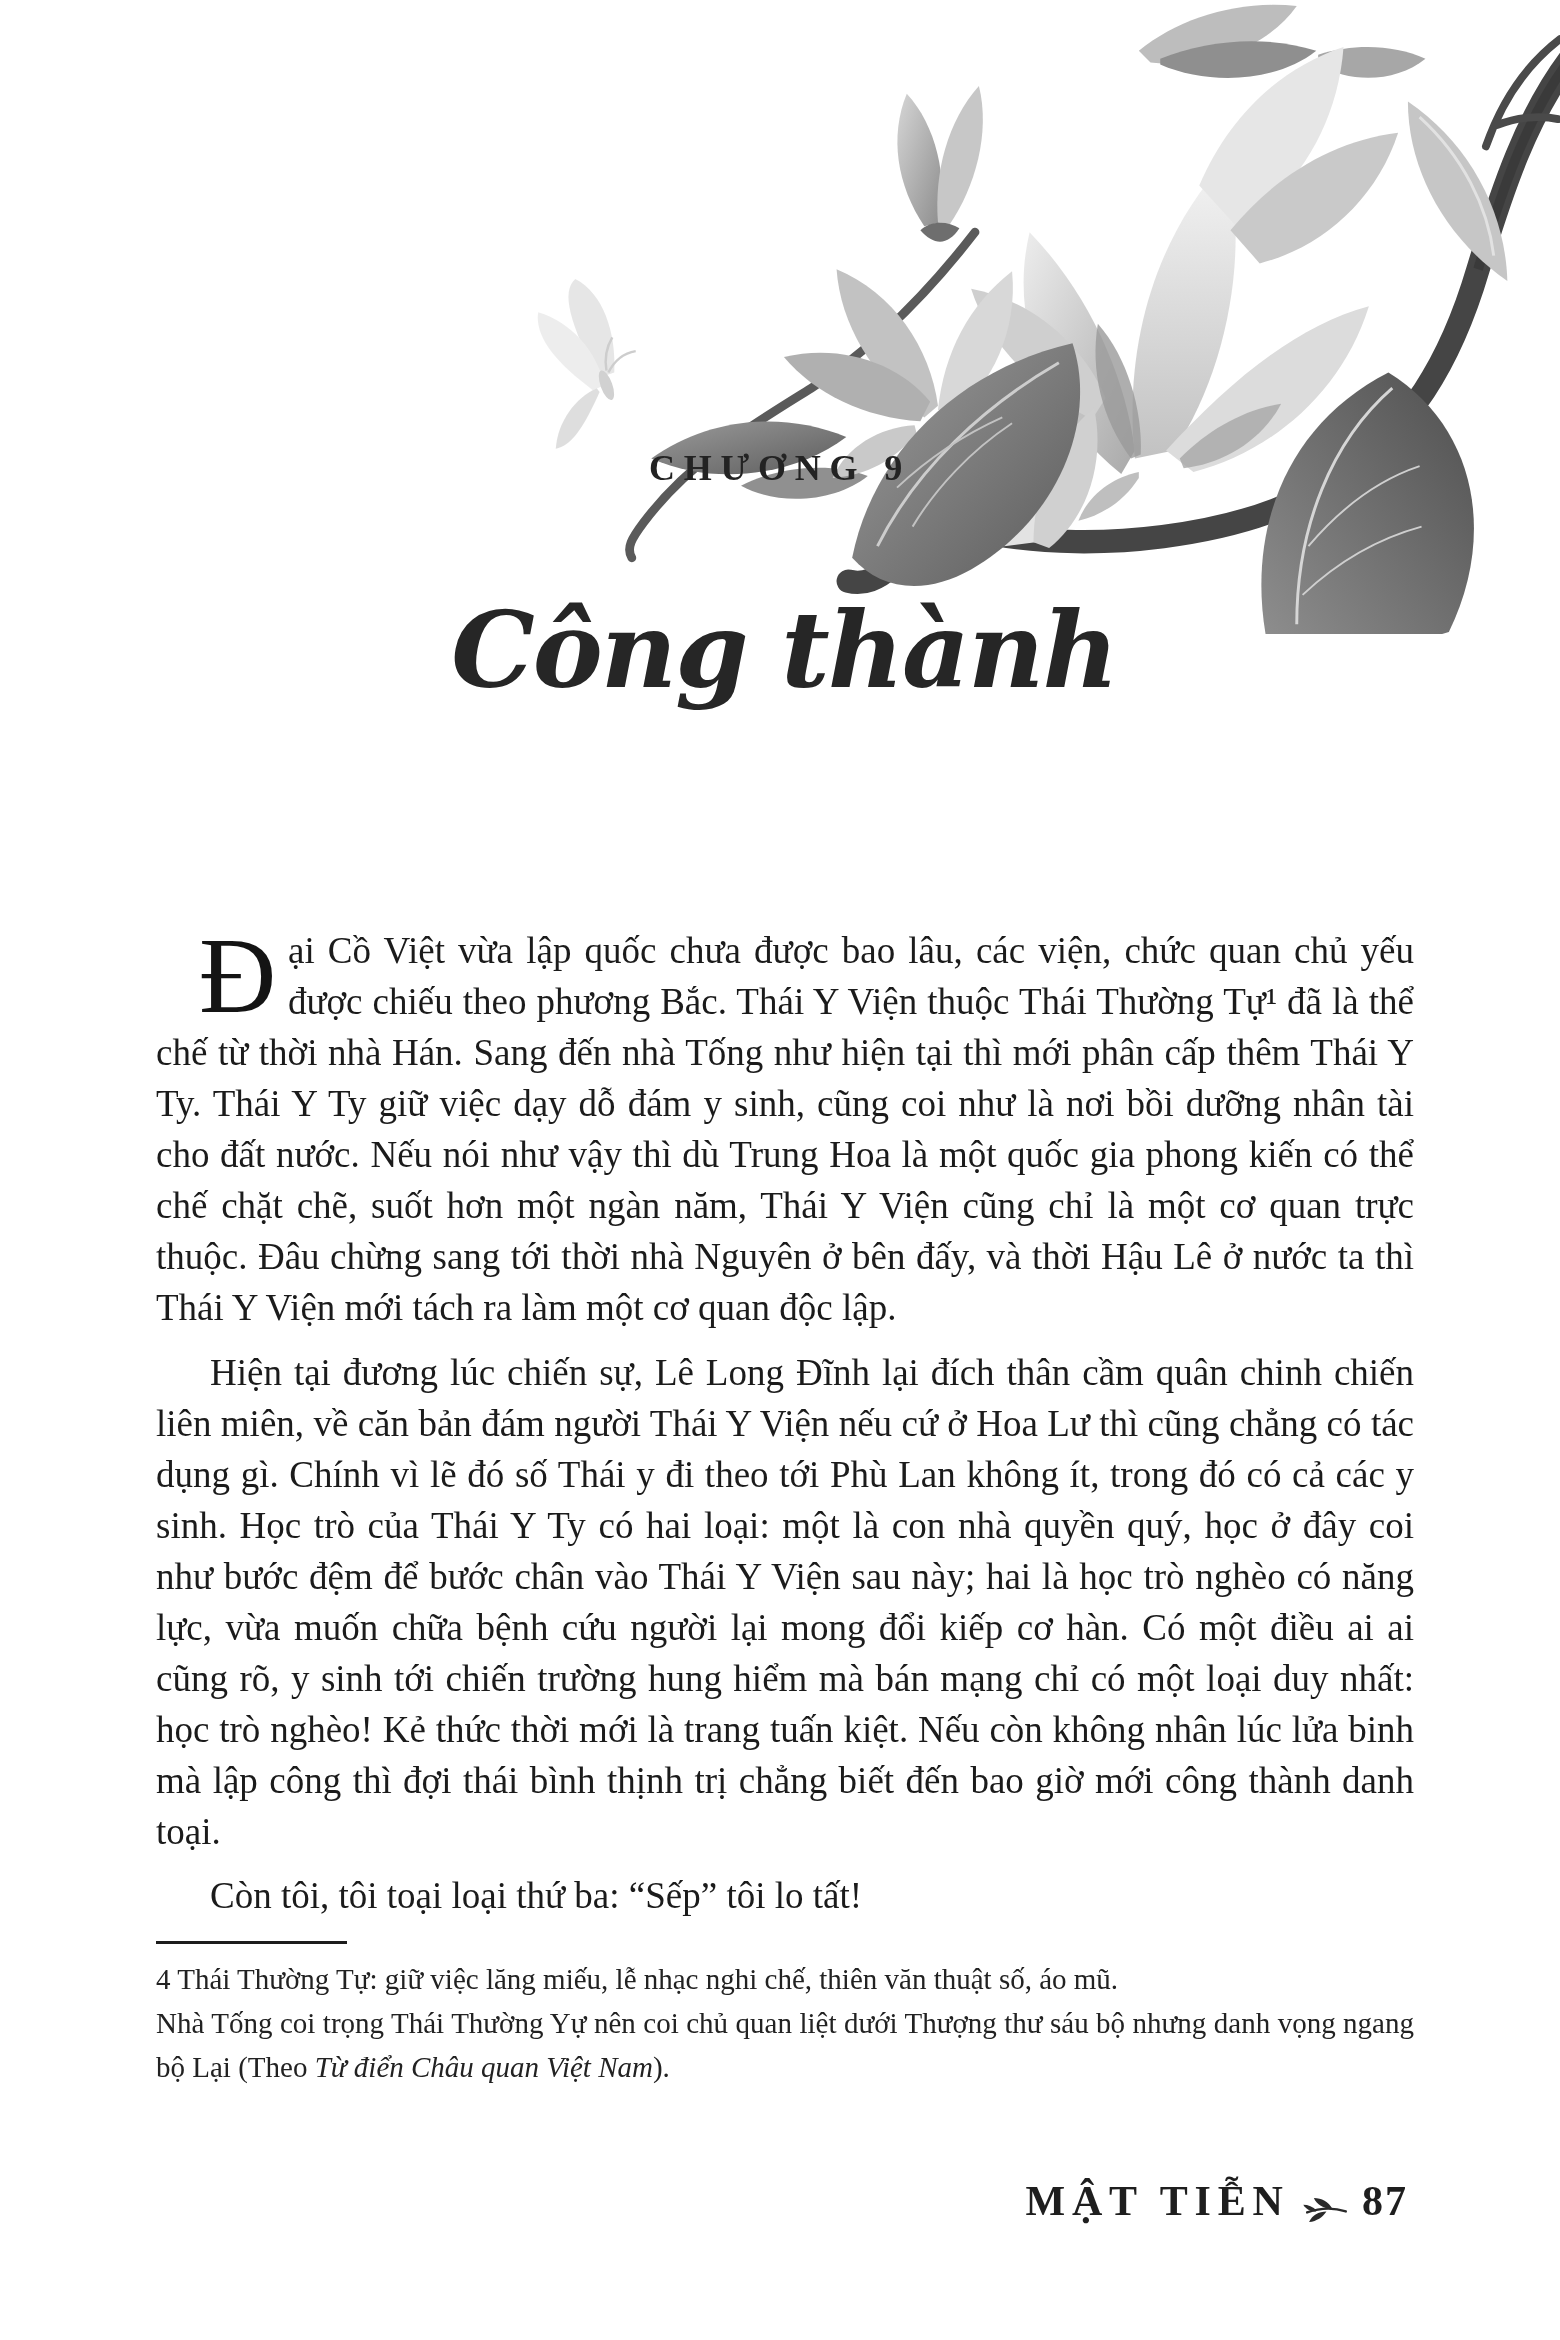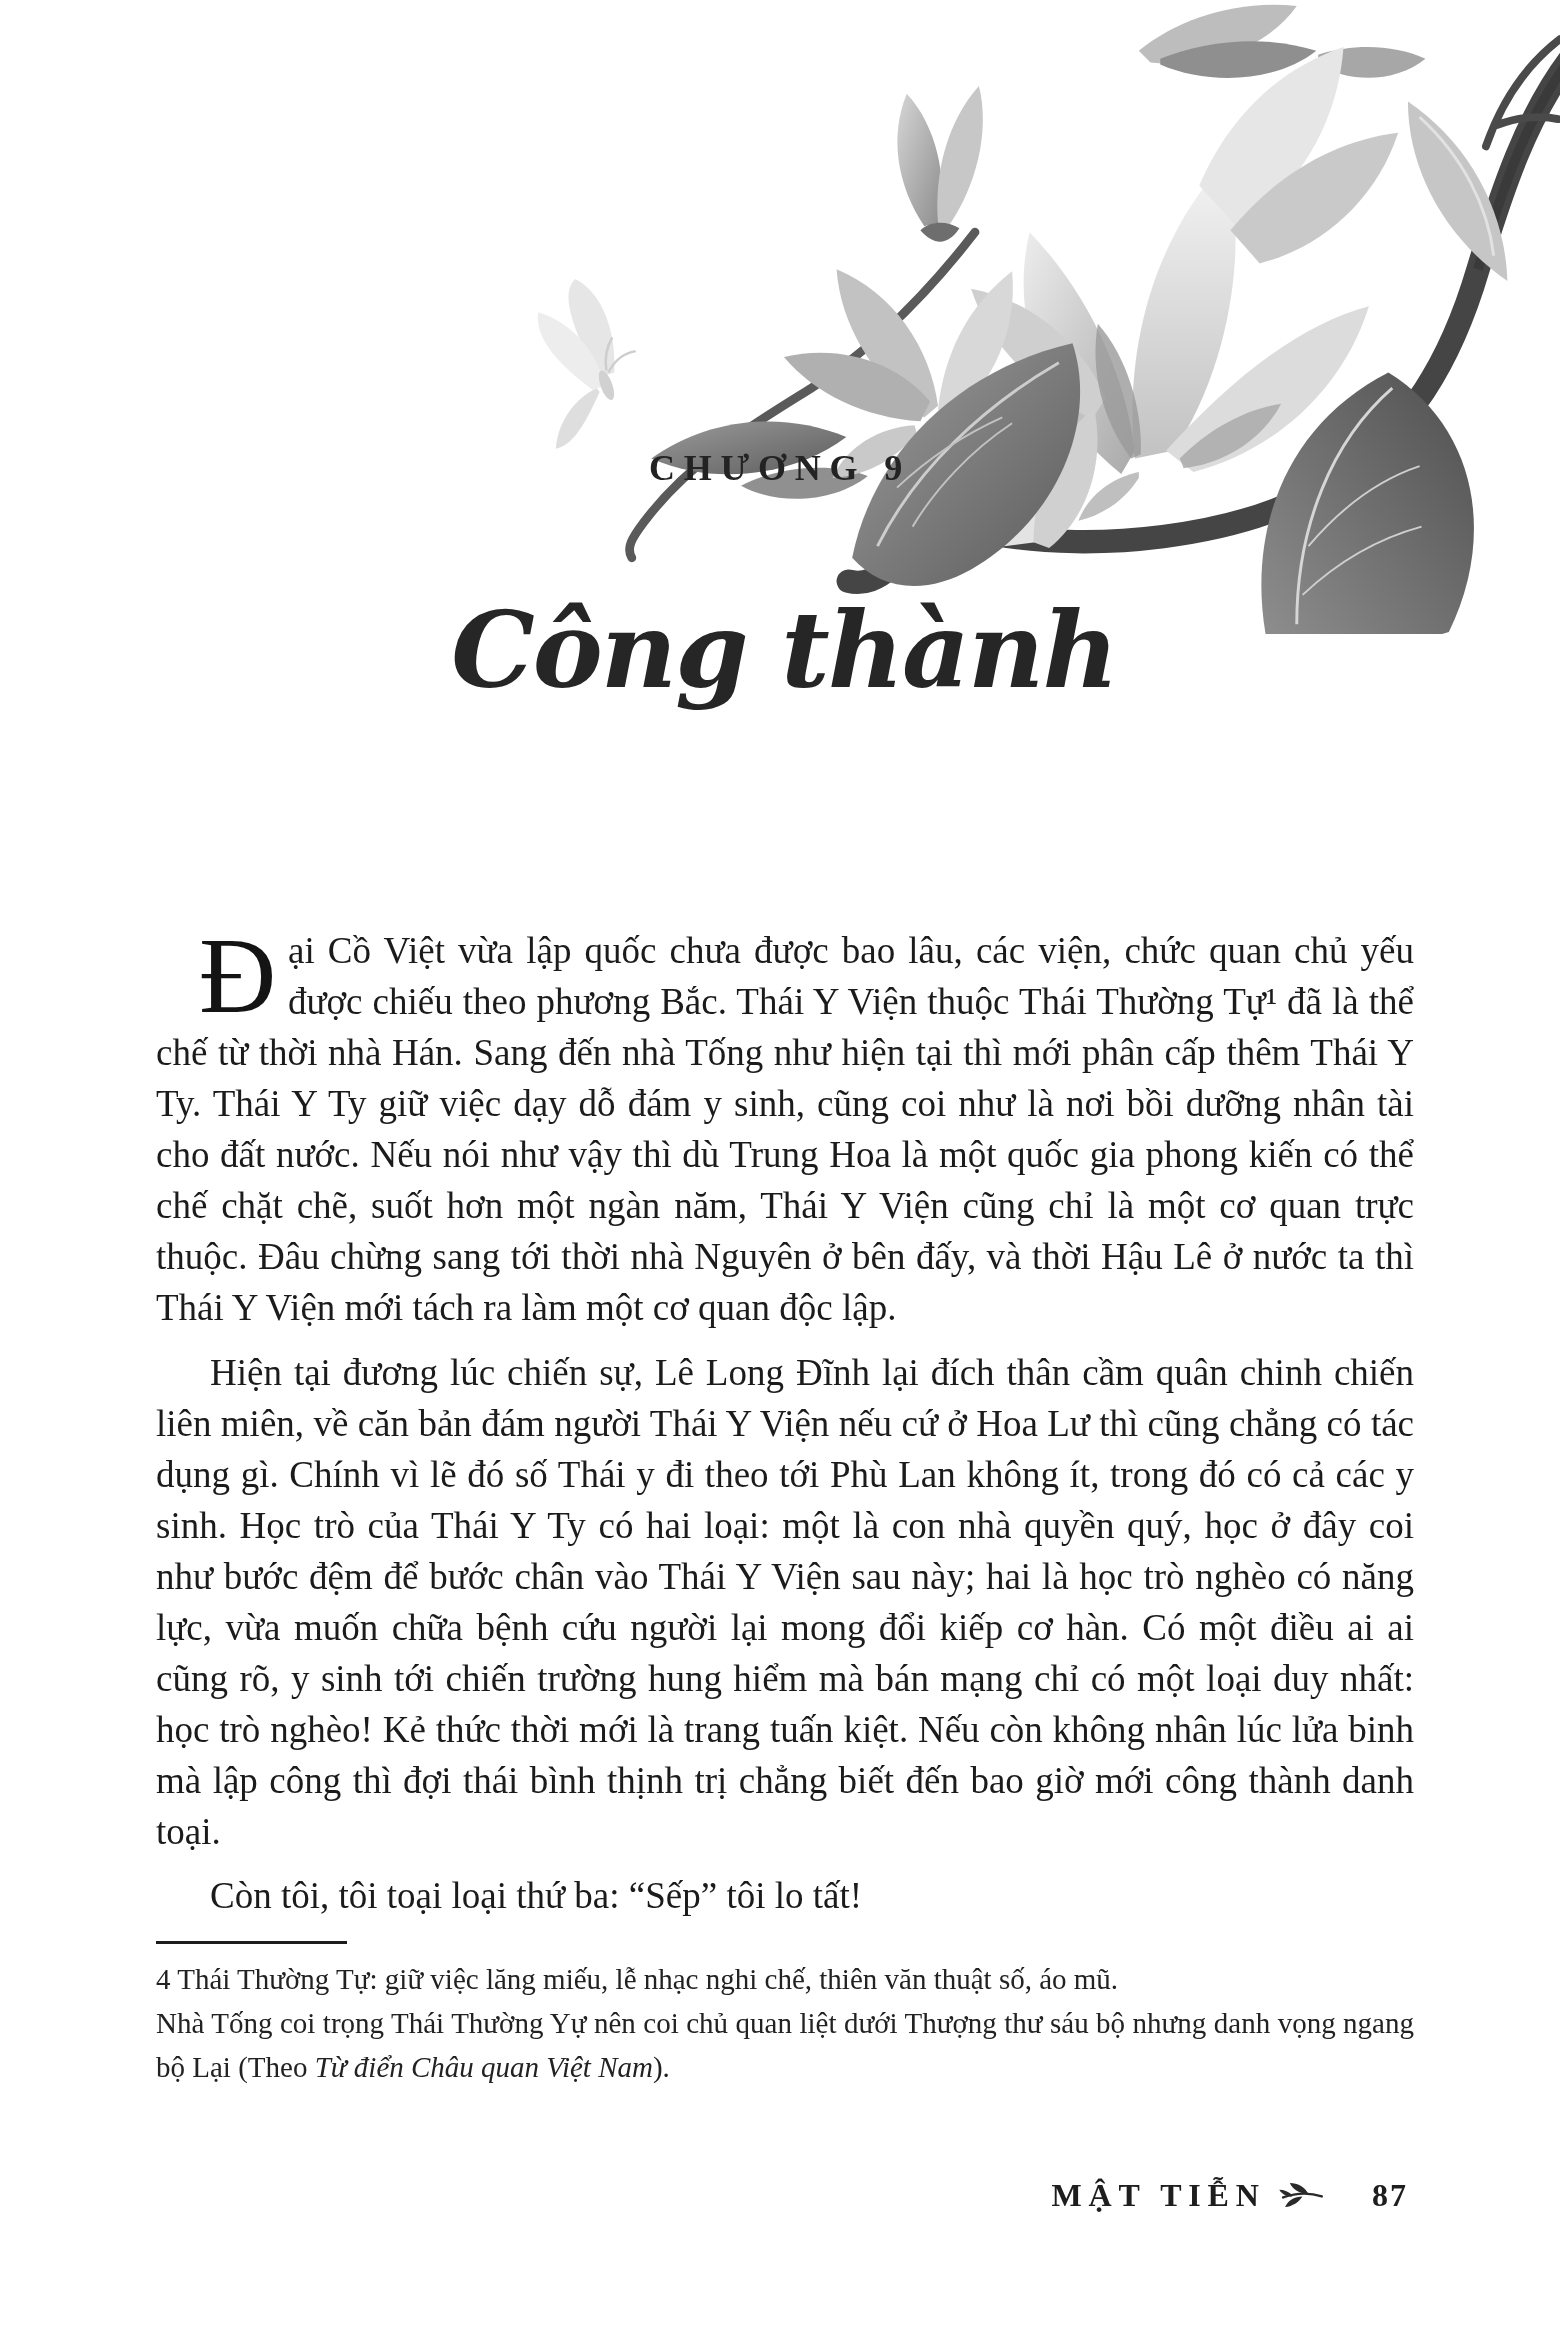"MẬT TIỄN" .footer { font-size: 32px -> 42px }
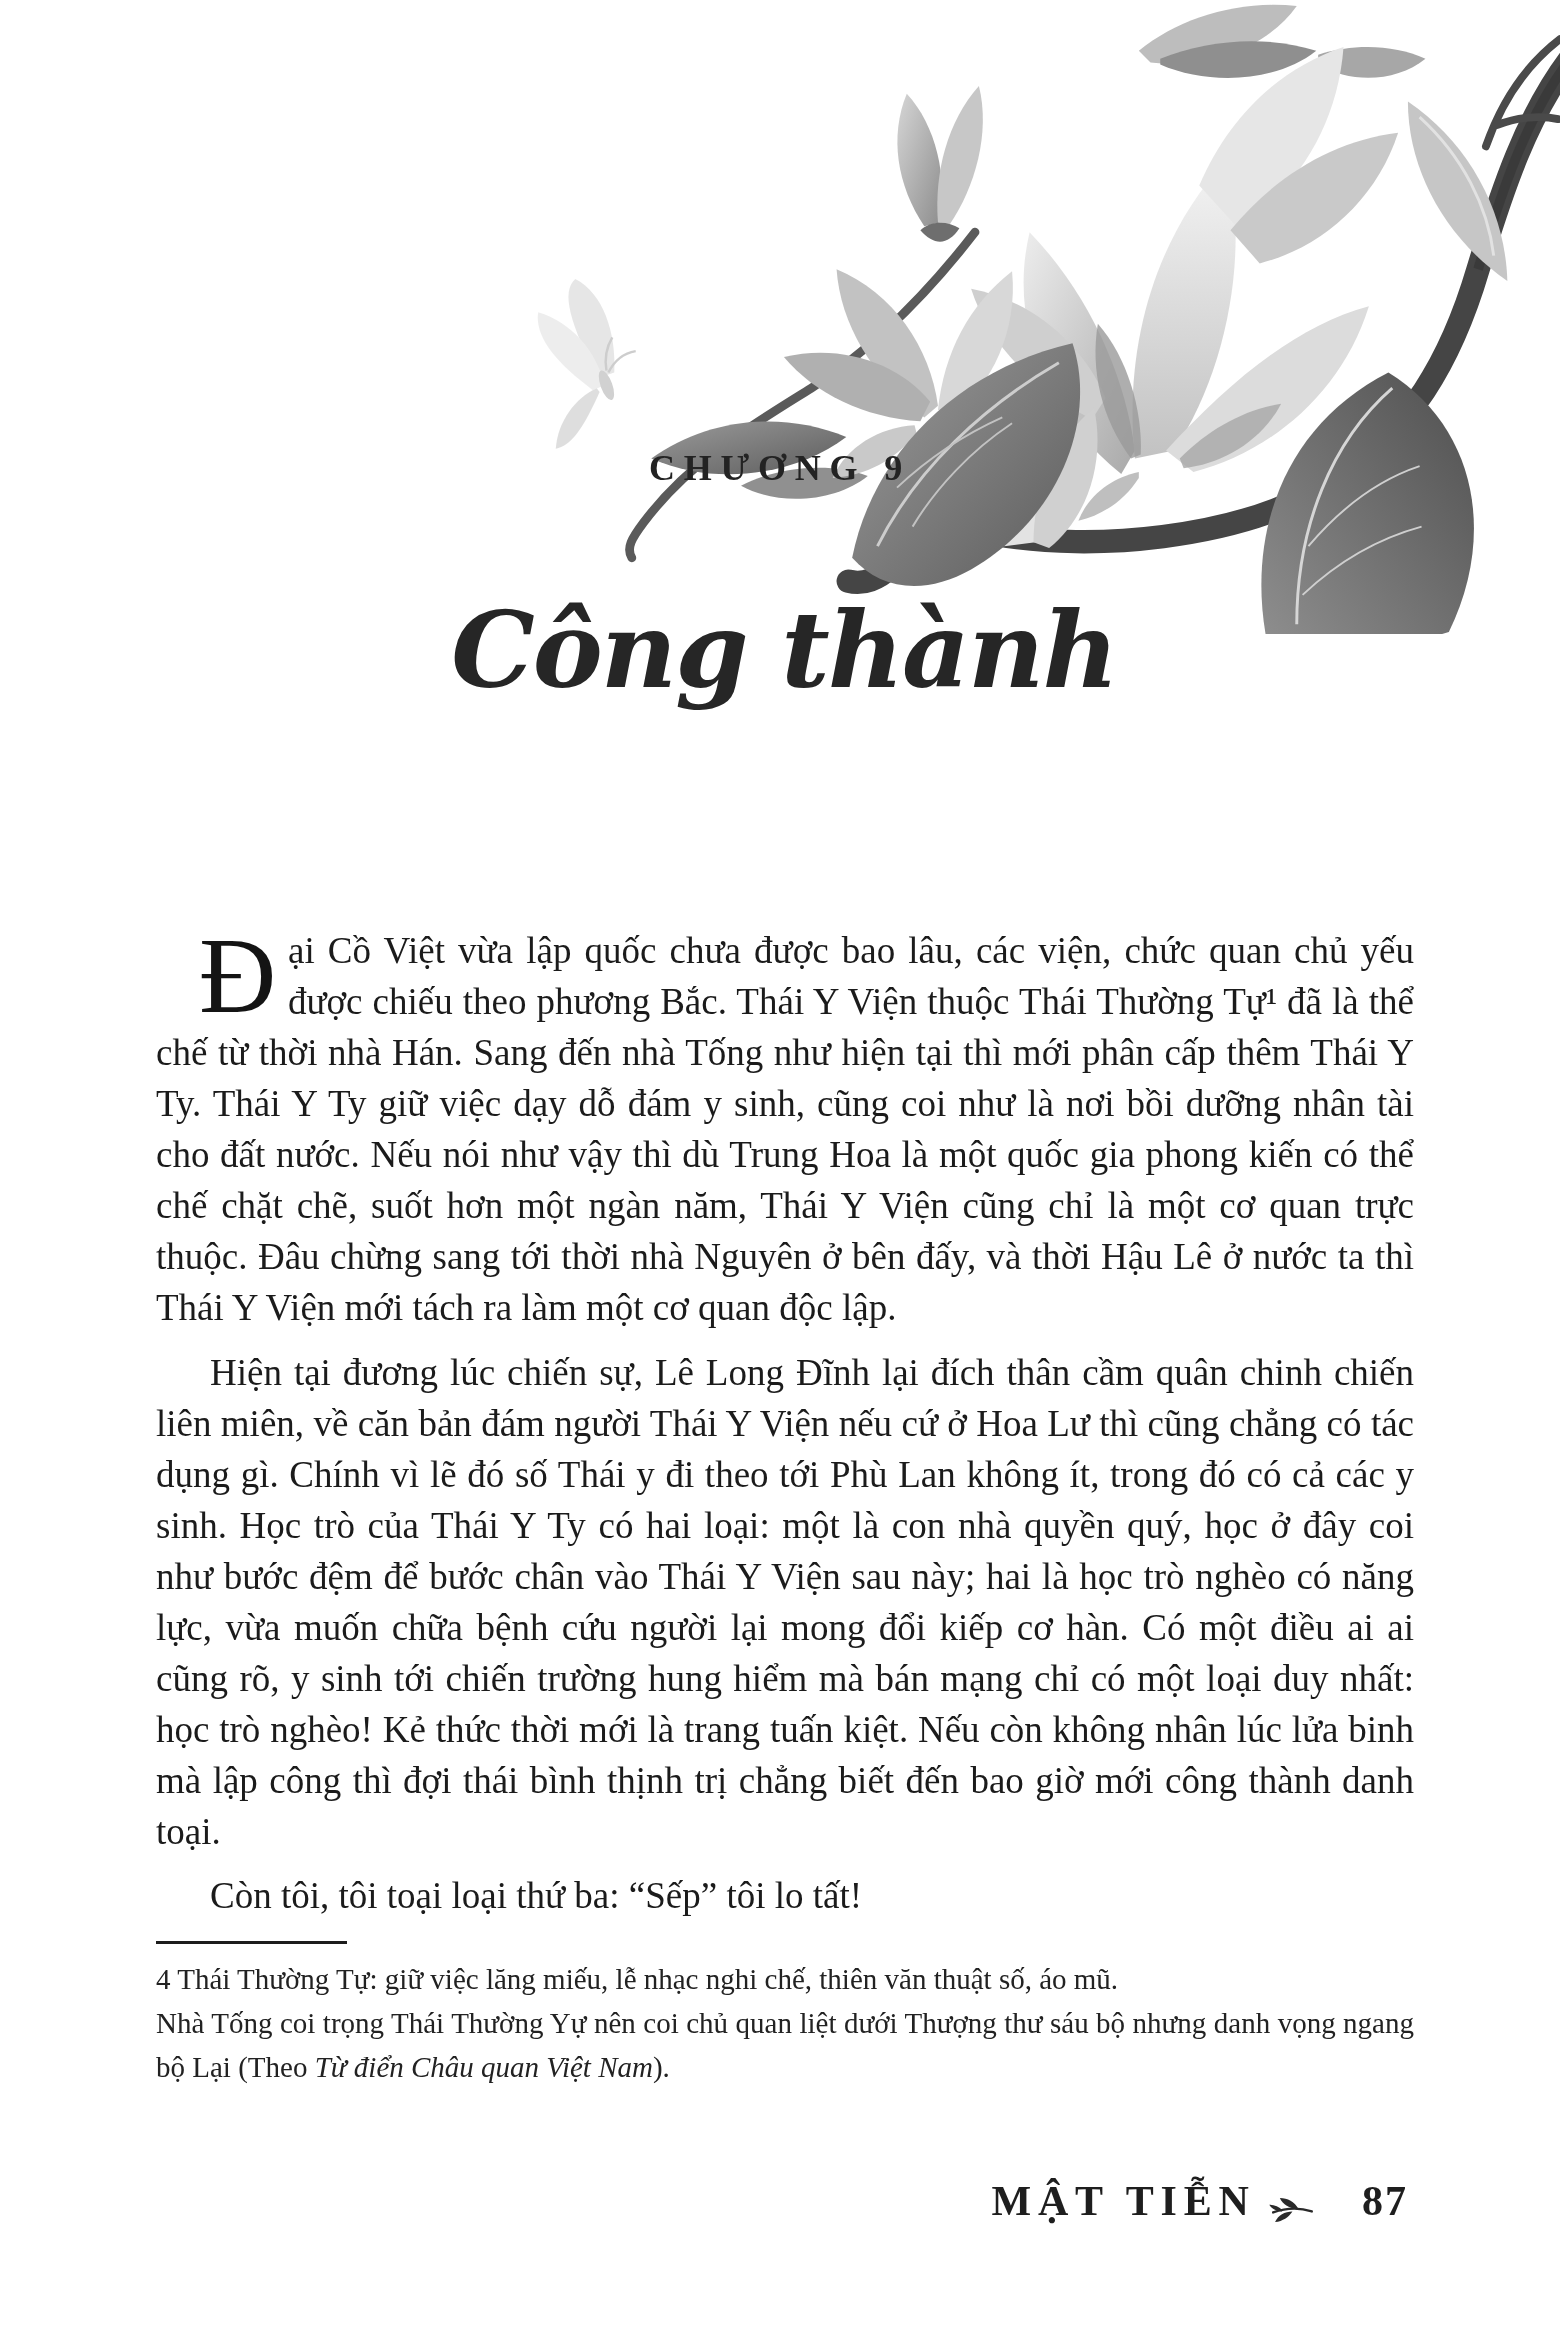"87" .pagenum { margin-left: 34px -> none }
